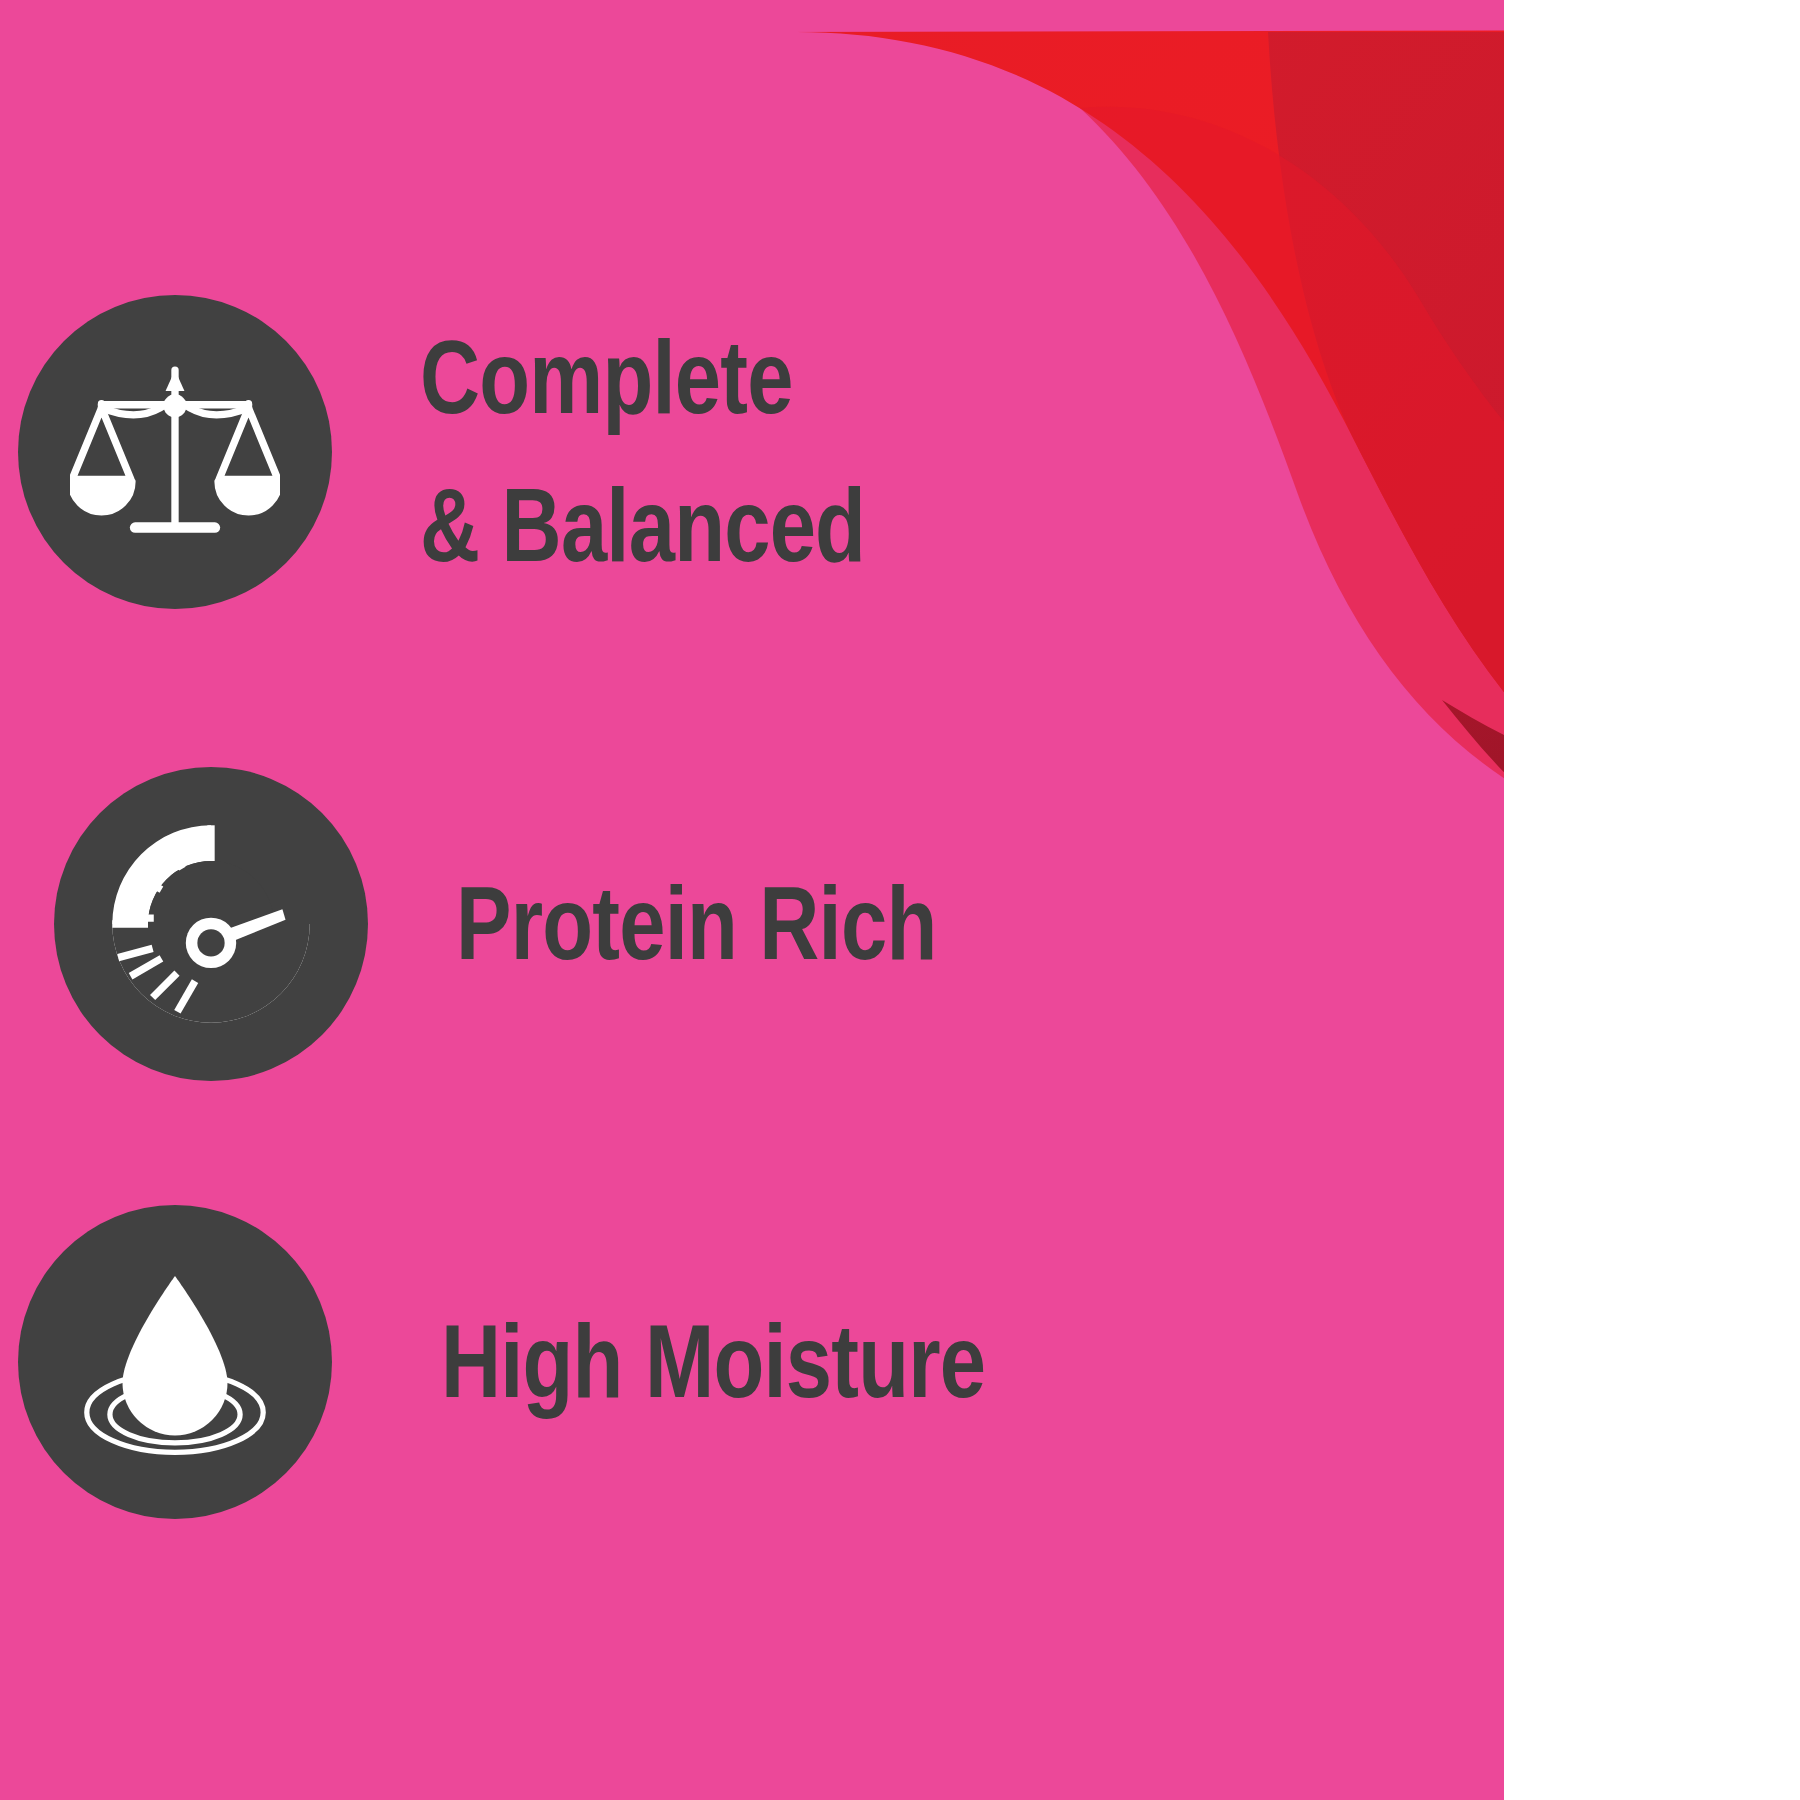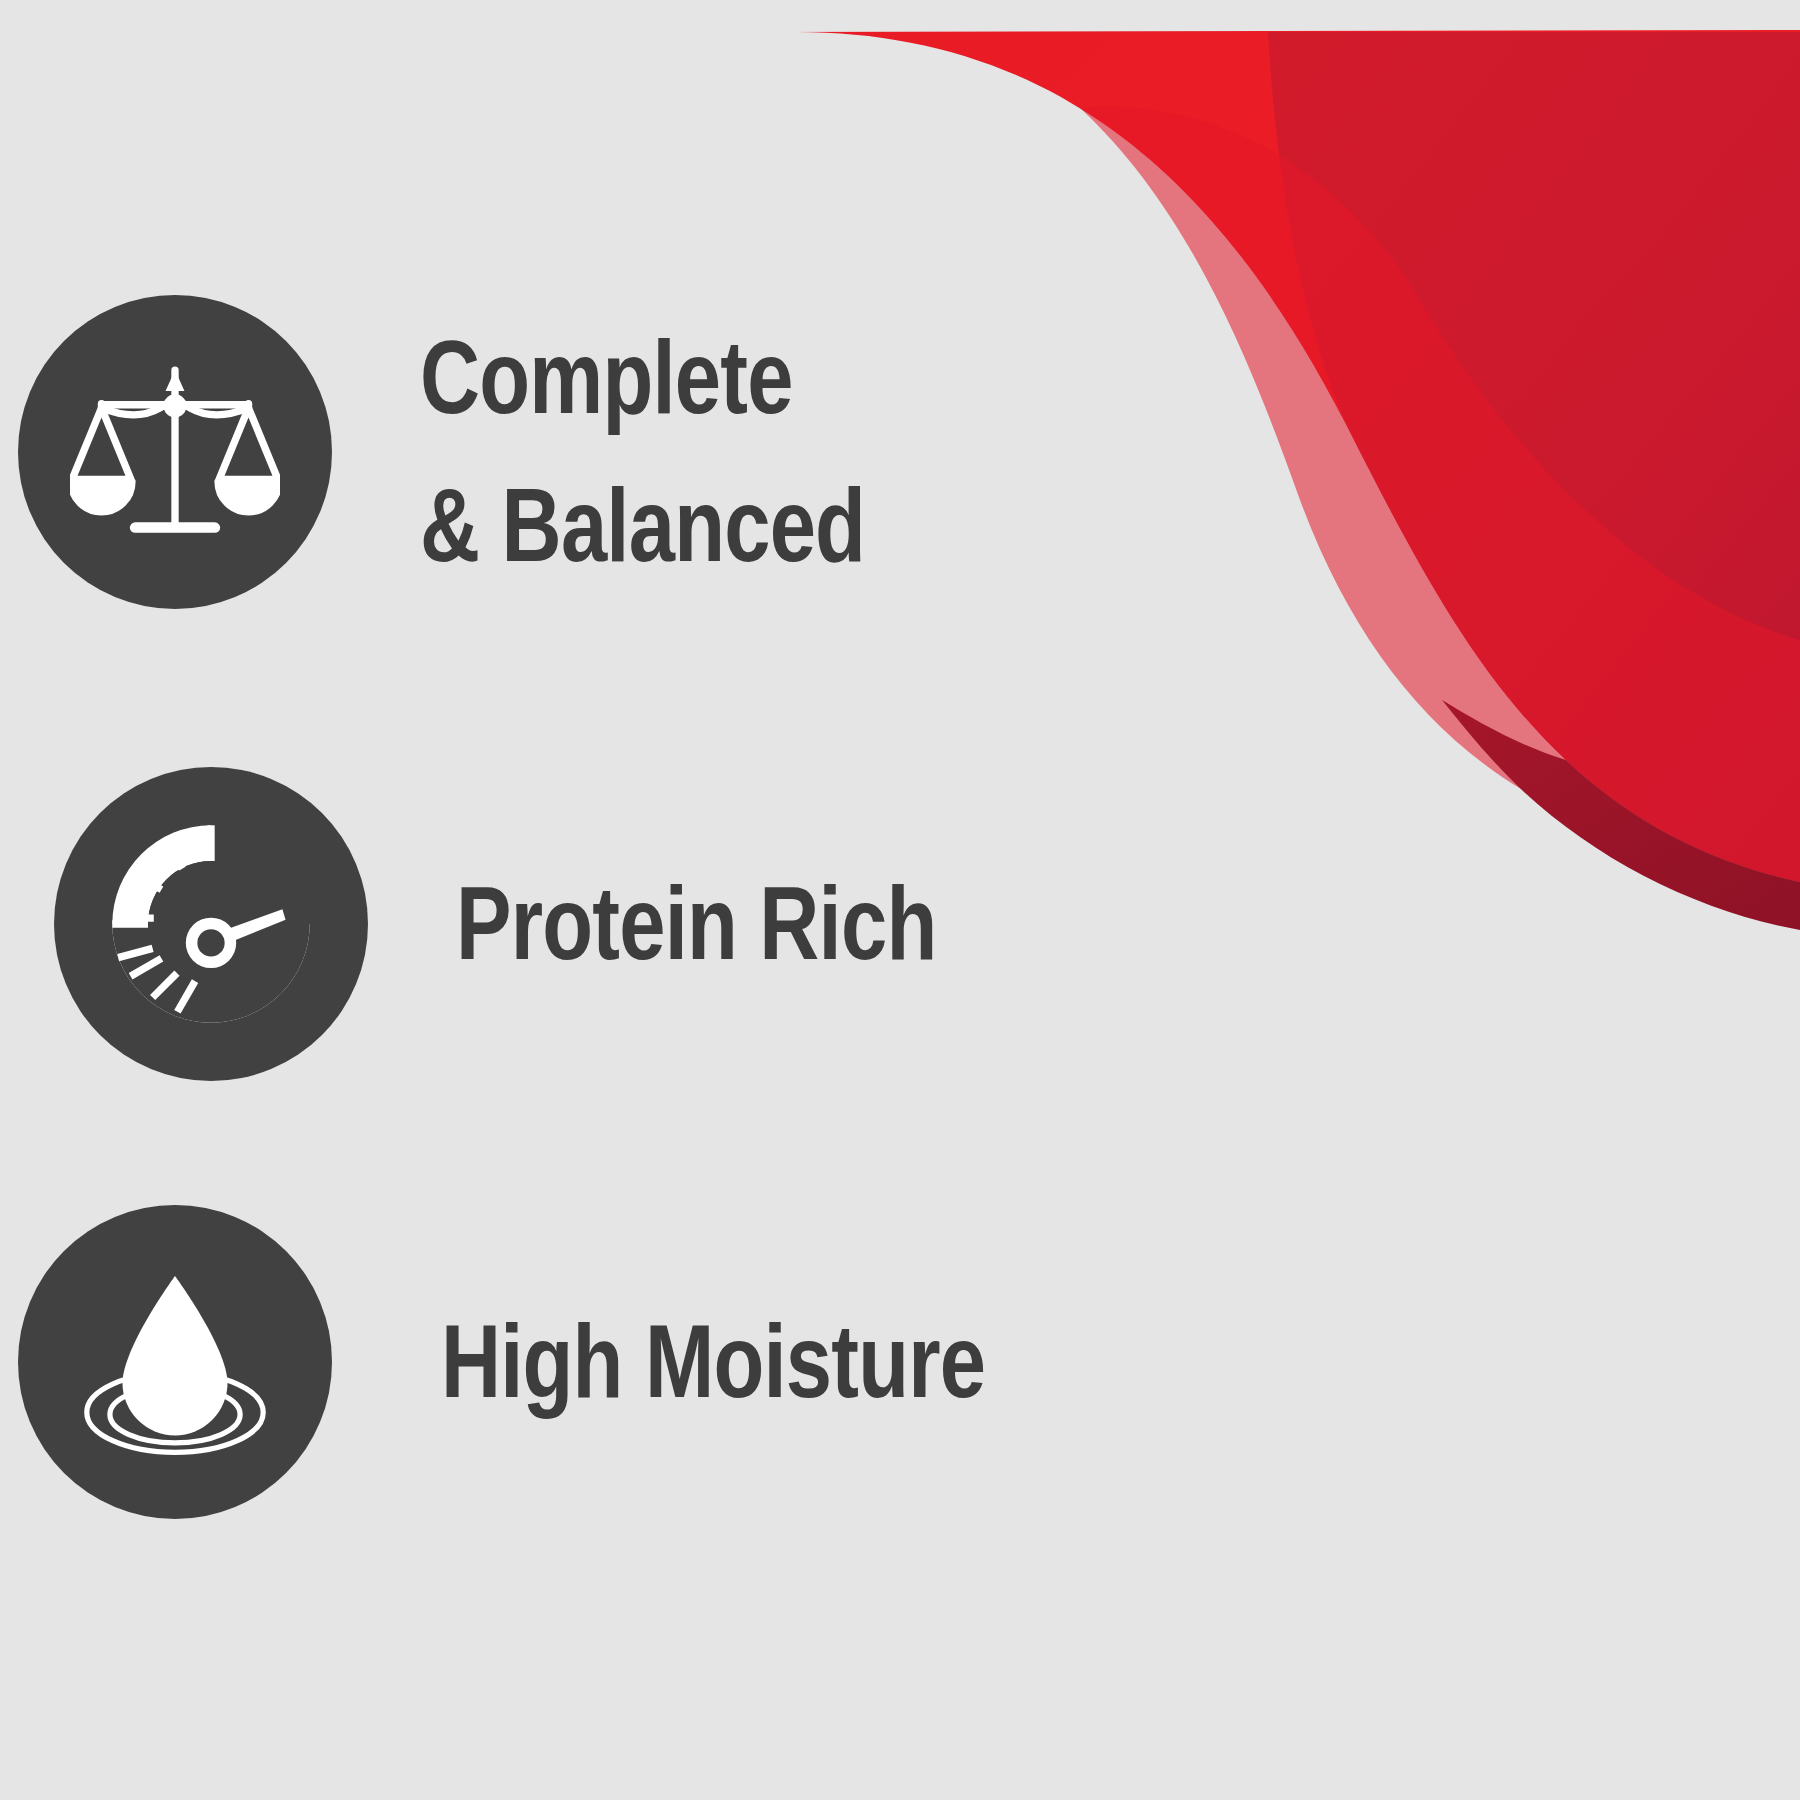"Complete" #canvas { background: #e5e5e5 -> #ec4899; width: 1800px -> 1504px }
